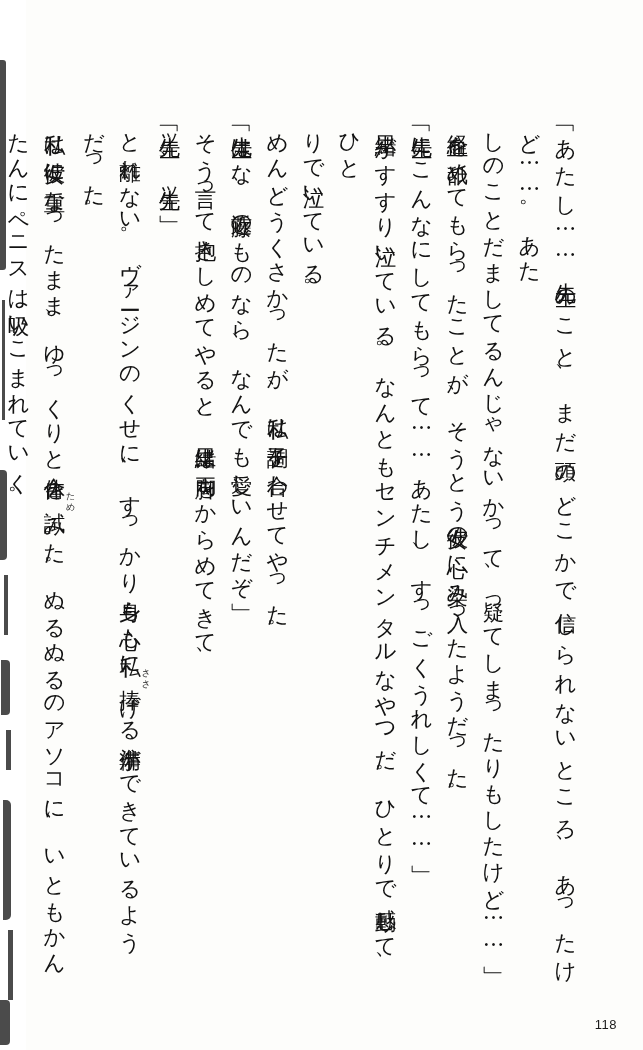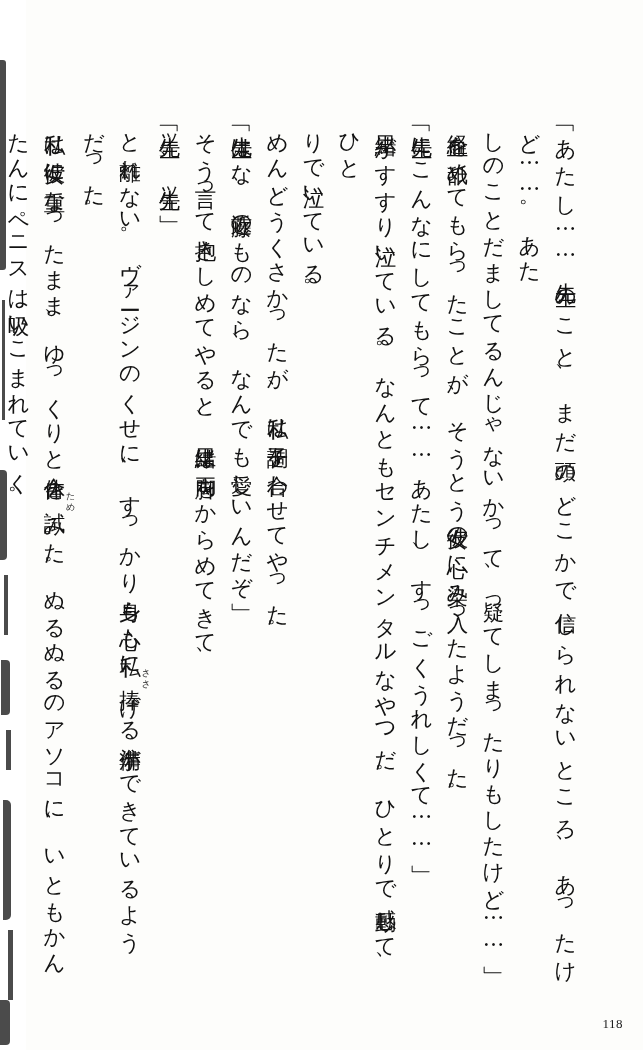"118" .page-number { font-family: Liberation Serif, serif -> Liberation Sans, sans-serif; right: 20px -> 26px }
